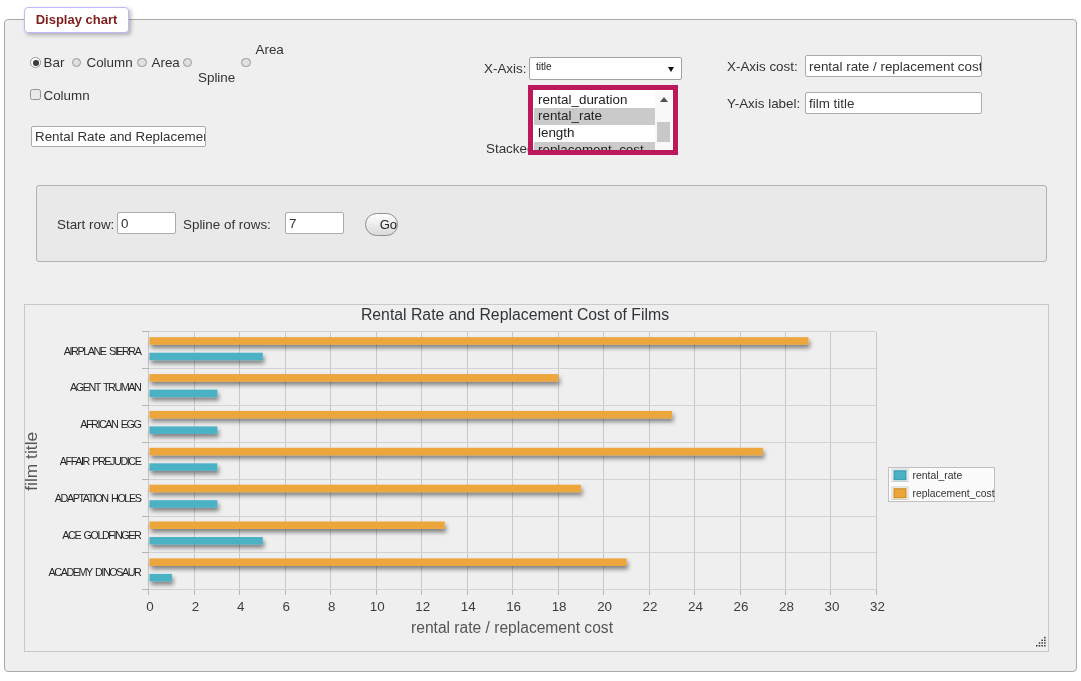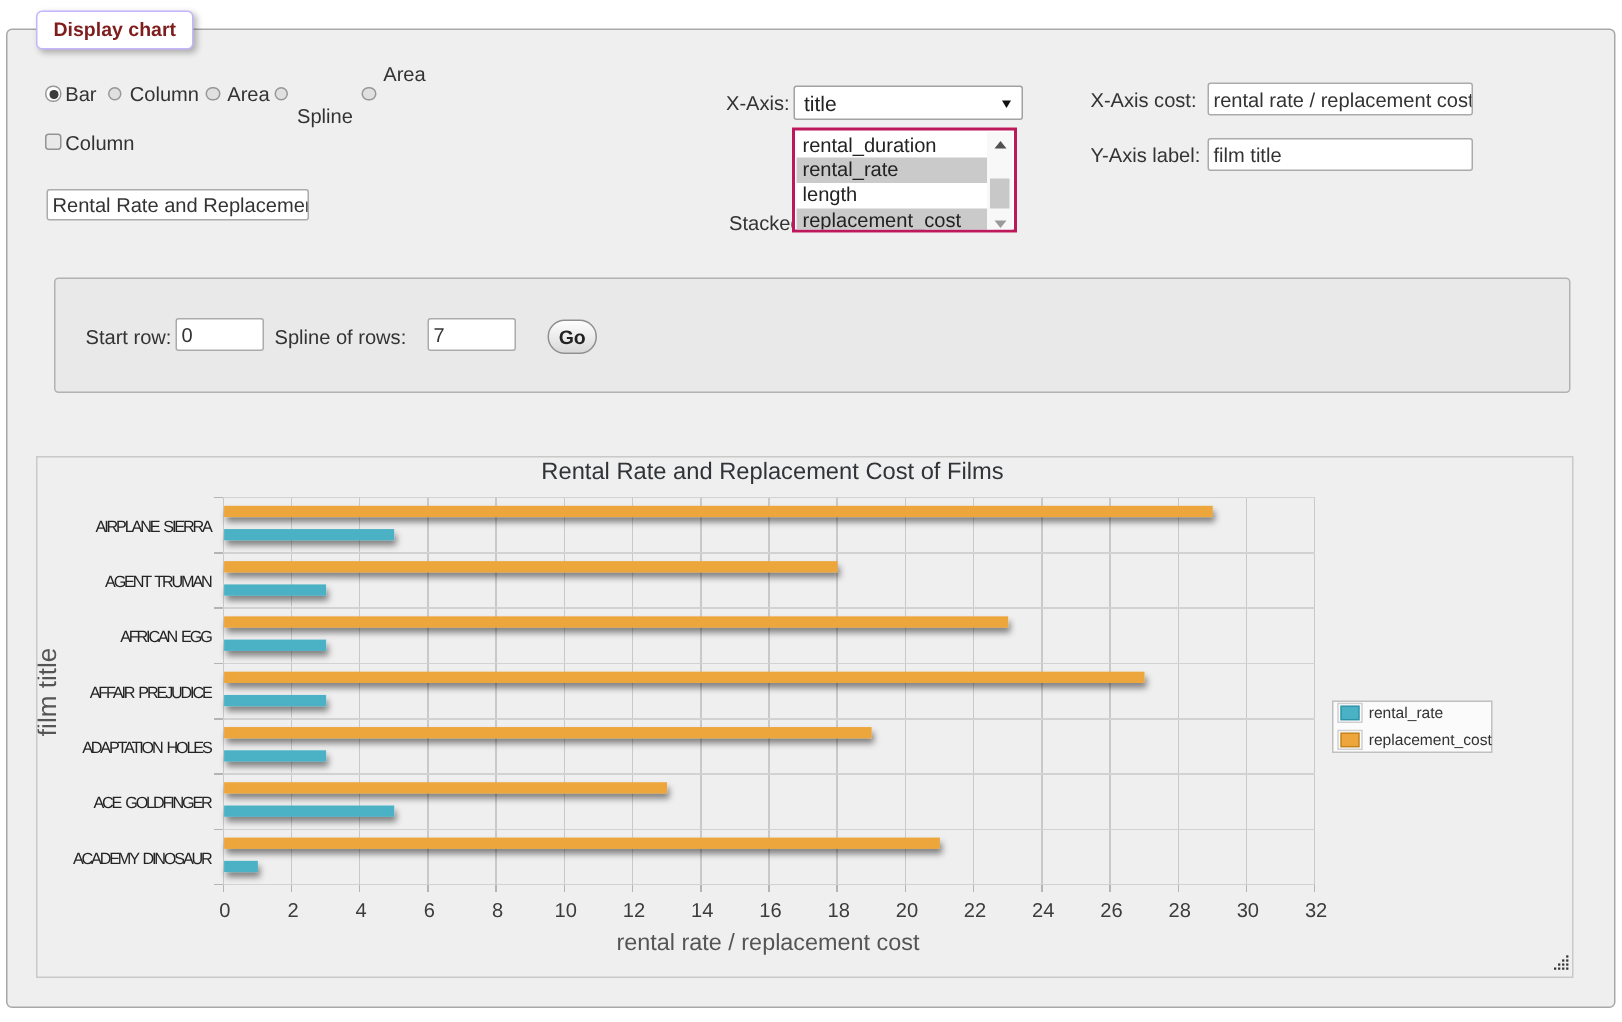"title" span { font-size: 14px -> 10px }
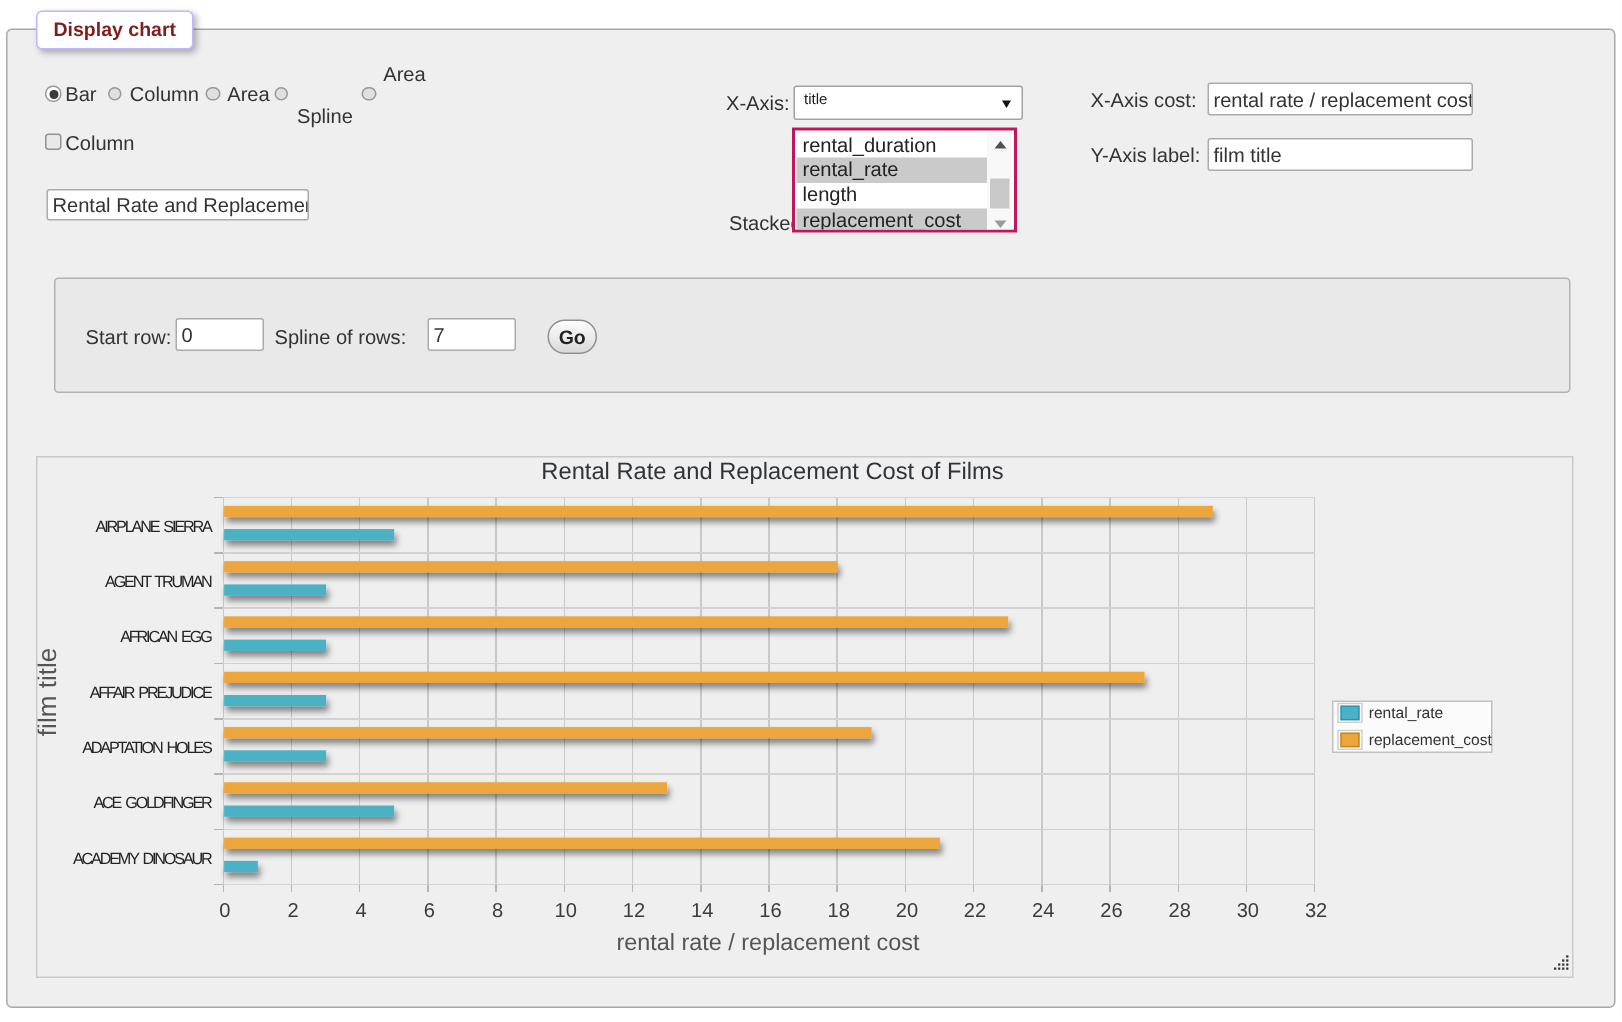"rental_duration" #listbox { border: 2px solid #be185d -> 5px solid #be185d }
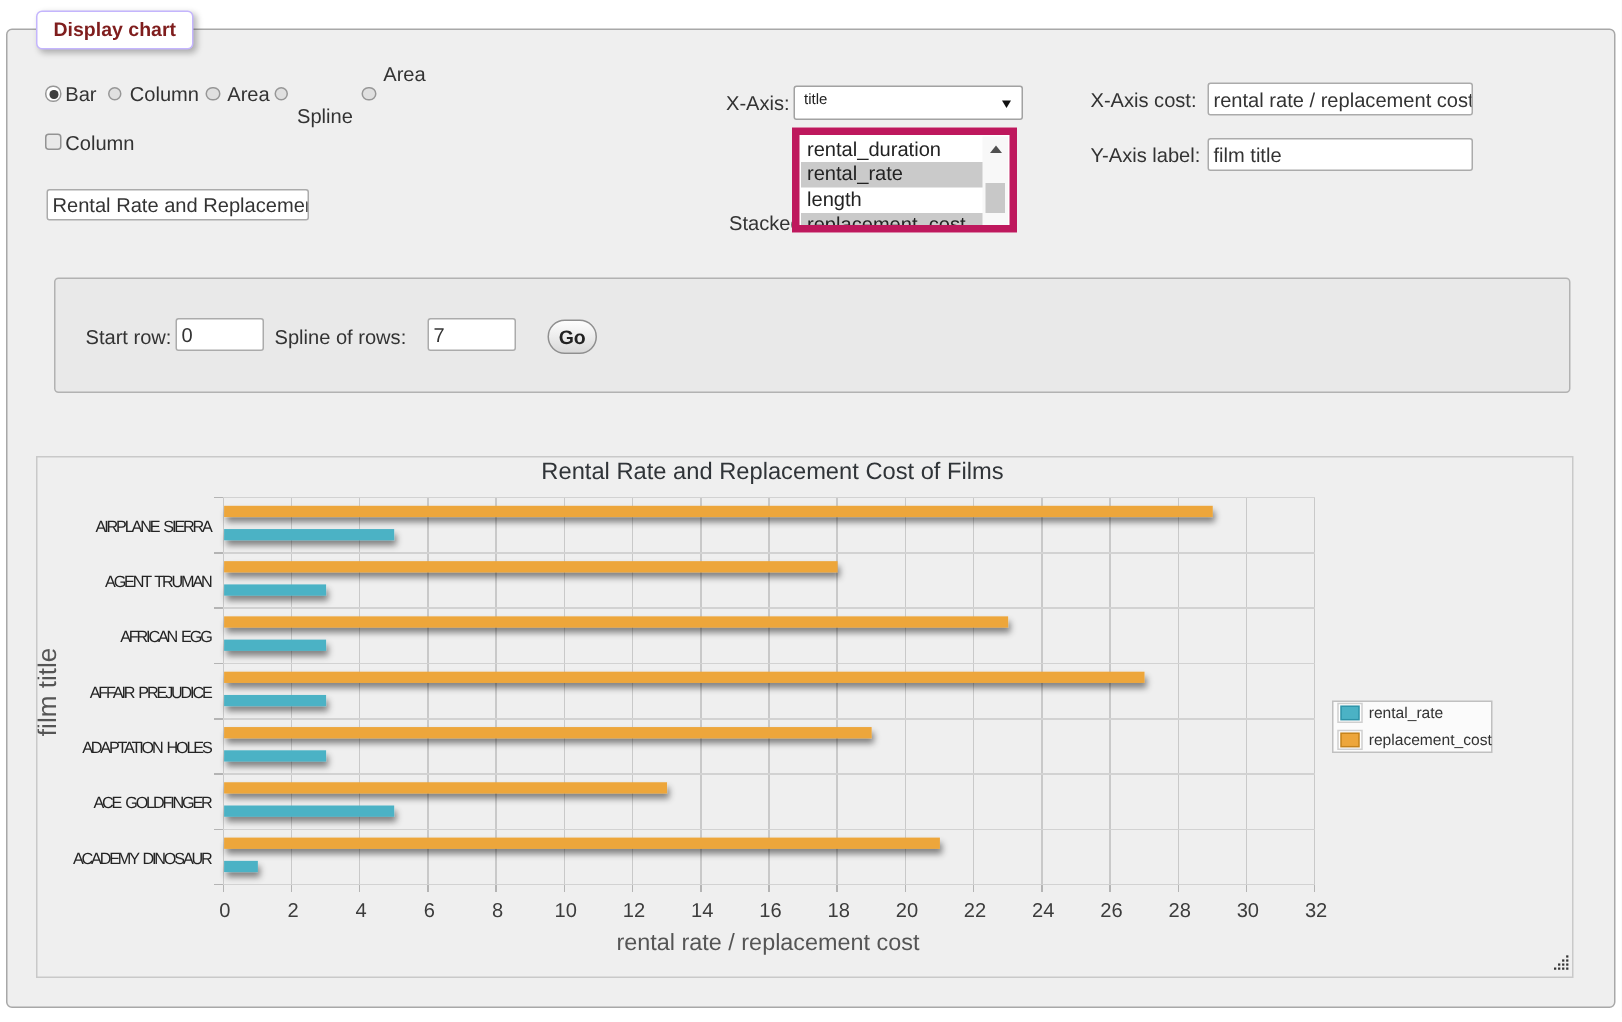"Go" #gobtn { font-weight: bold -> normal; text-align: center -> right }
